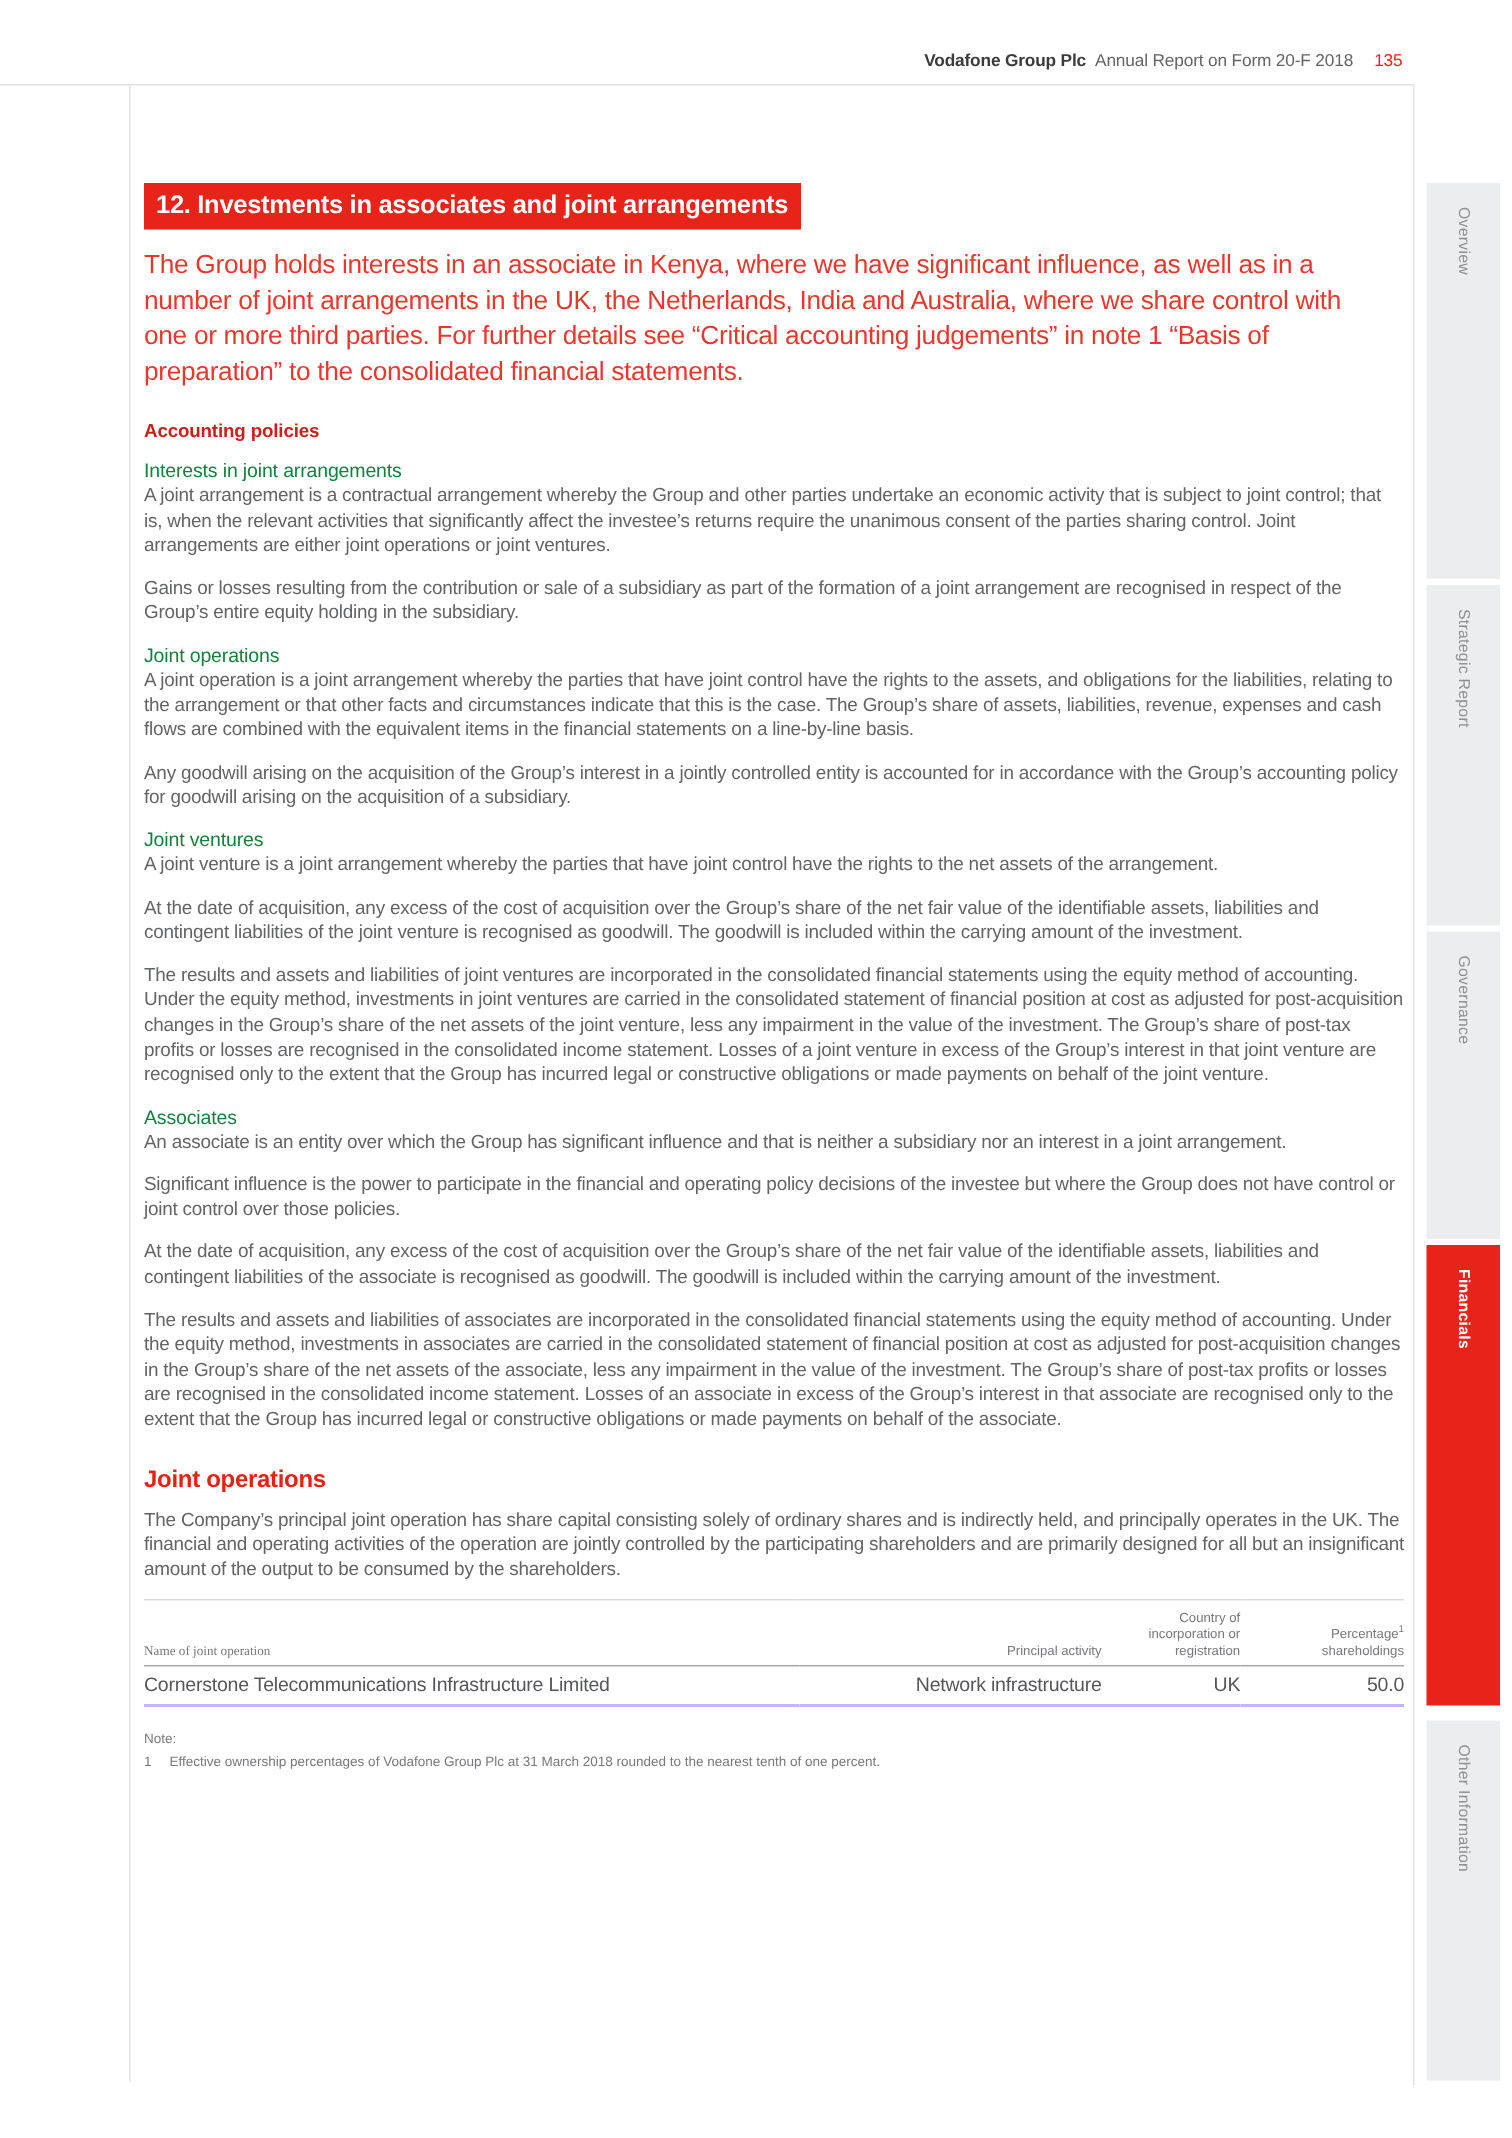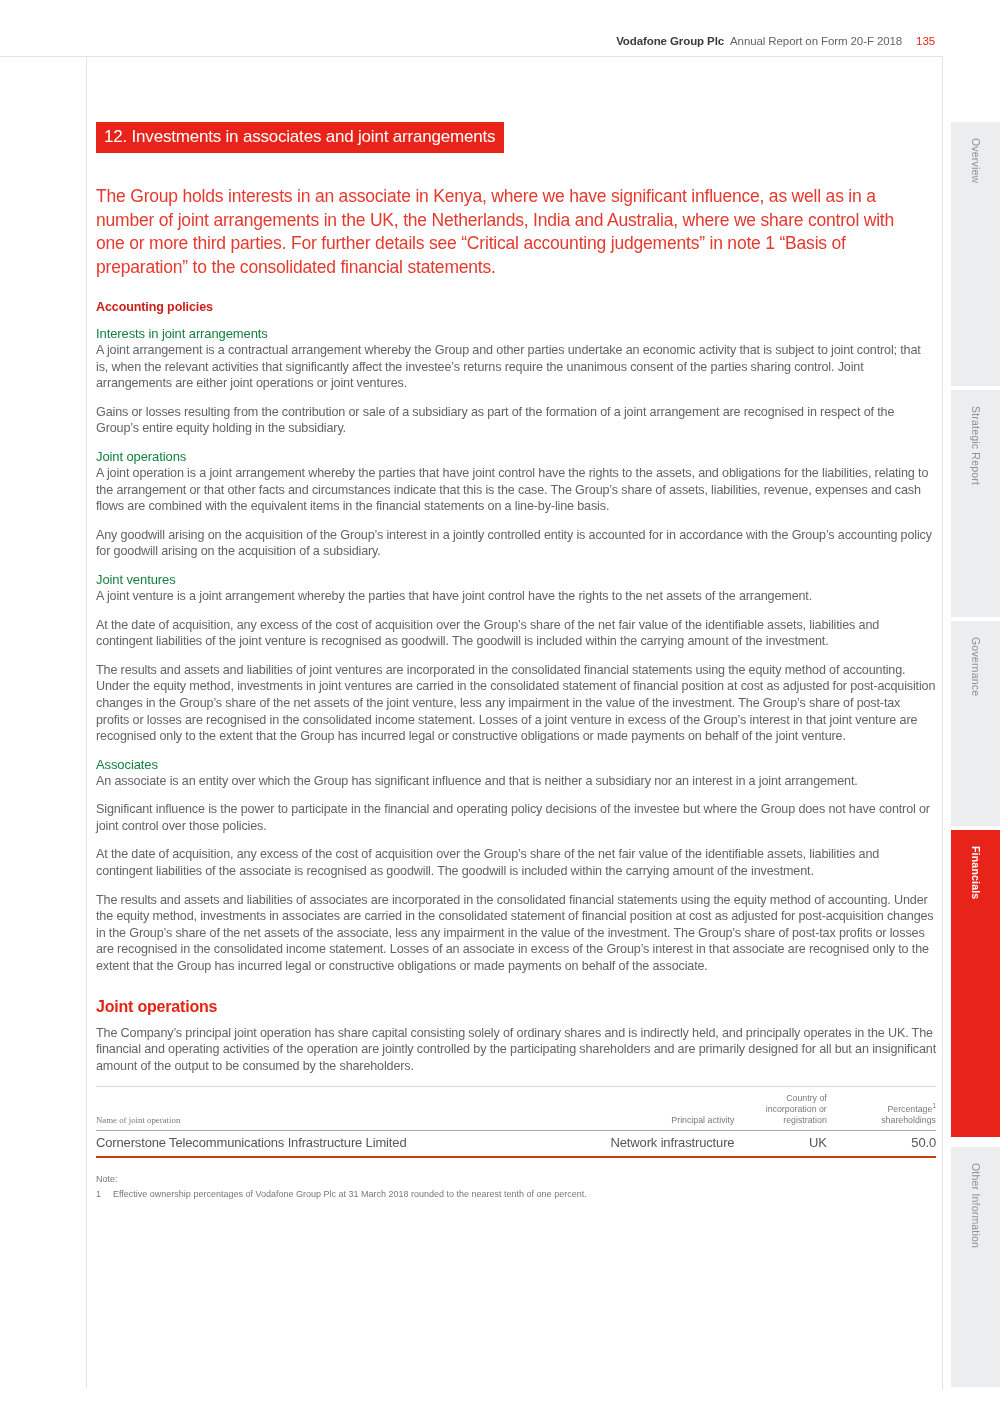"12. Investments in associates and" .note-title { font-weight: normal -> bold }
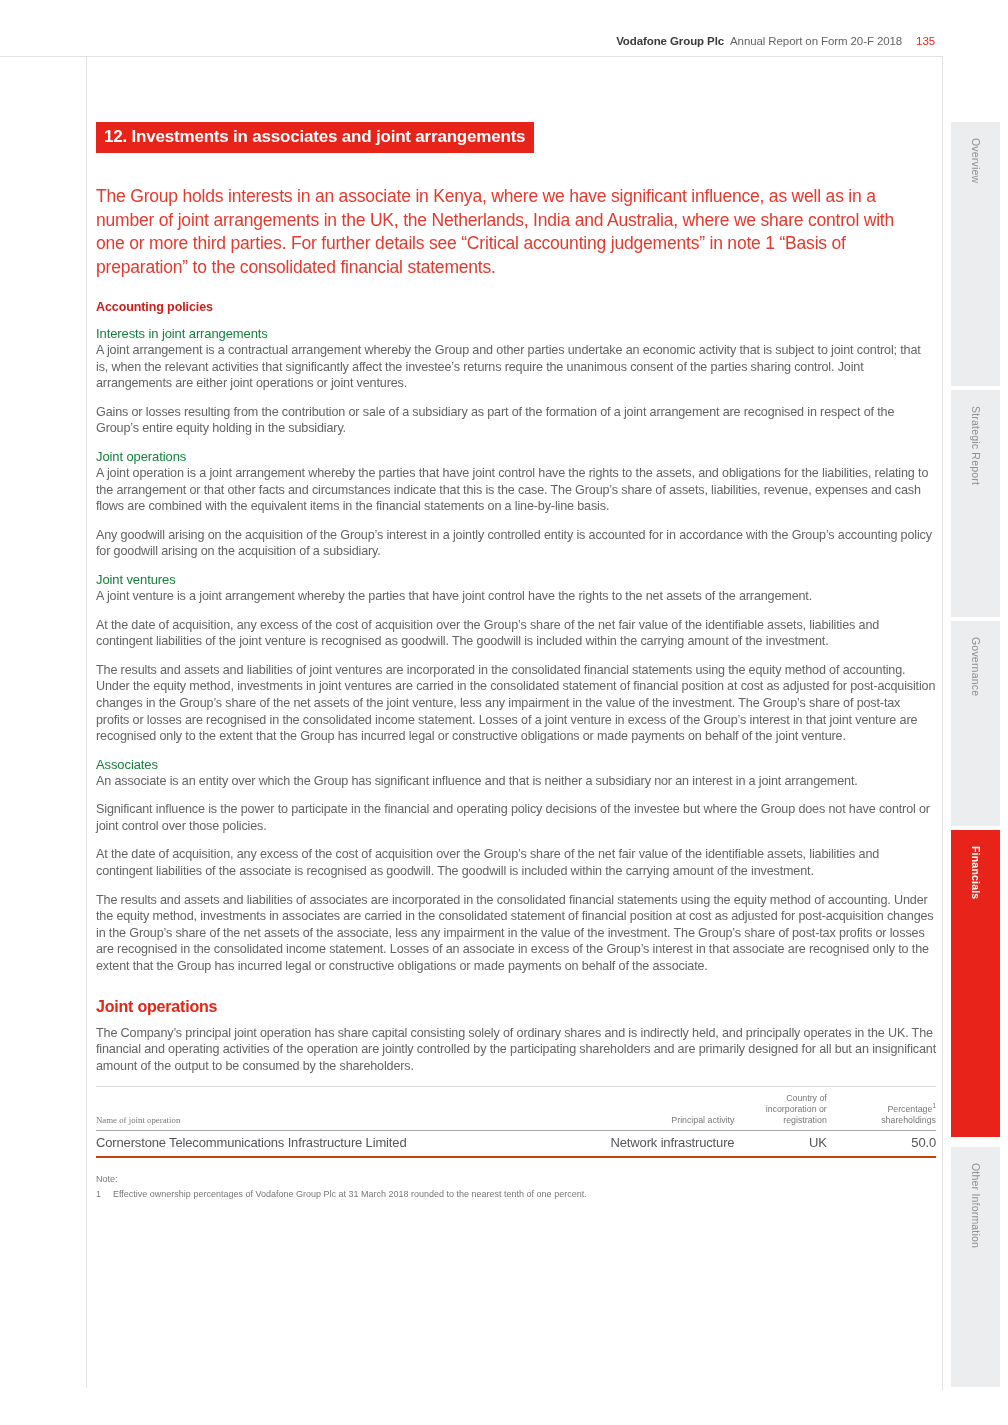"The Group holds interests in" .intro { margin-top: 32px -> 12px }
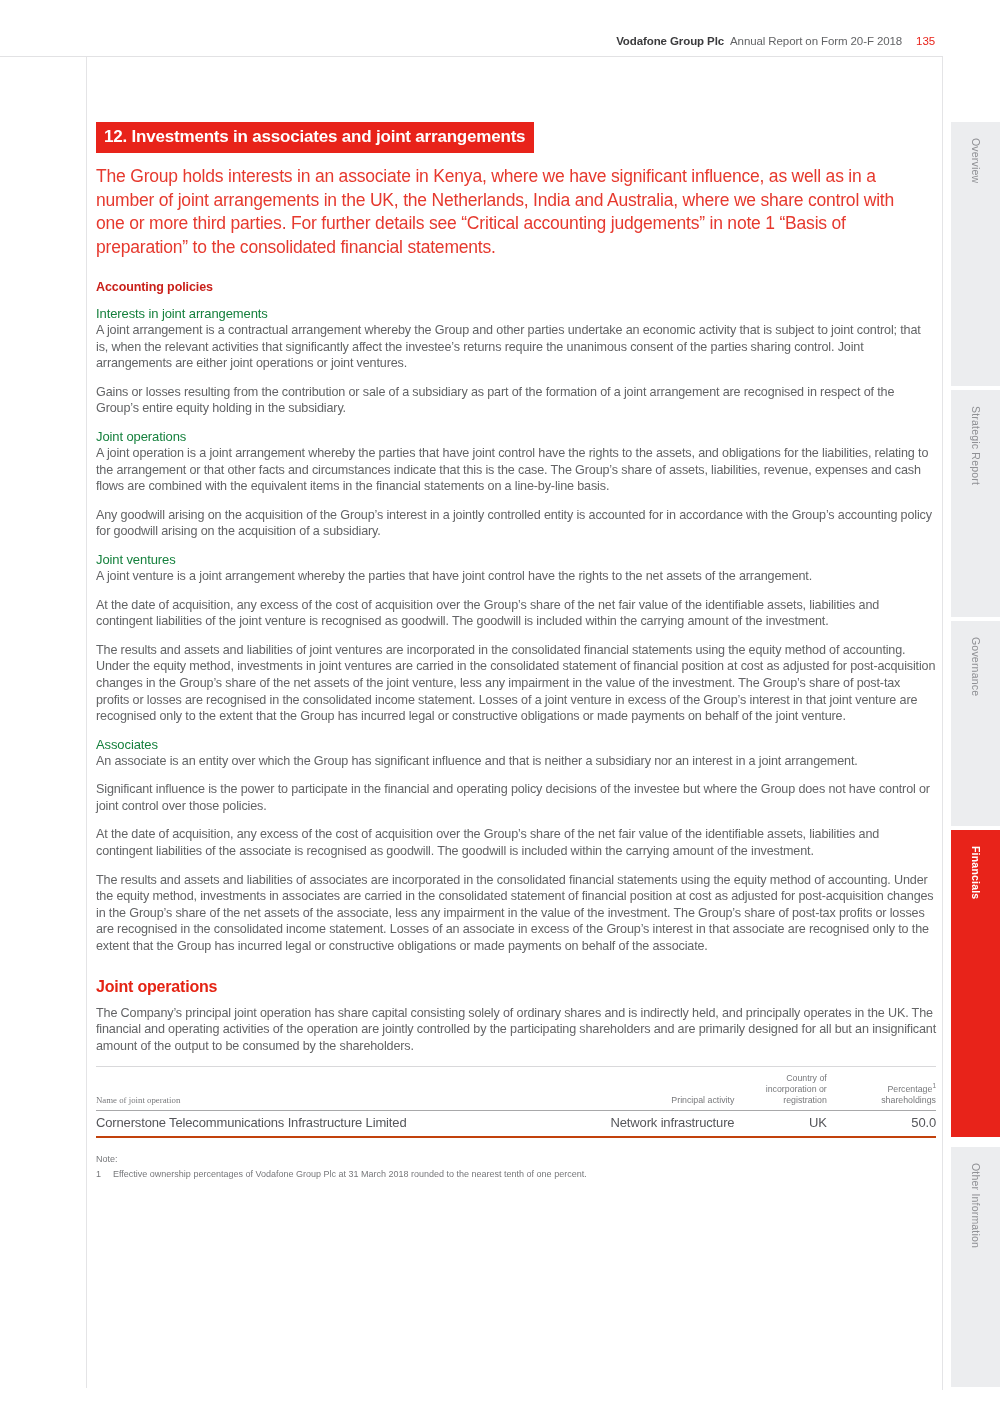"Cornerstone Telecommunications" table.ops td { border-bottom: 2px solid #c2410c -> 2px solid #c4b5fd }
